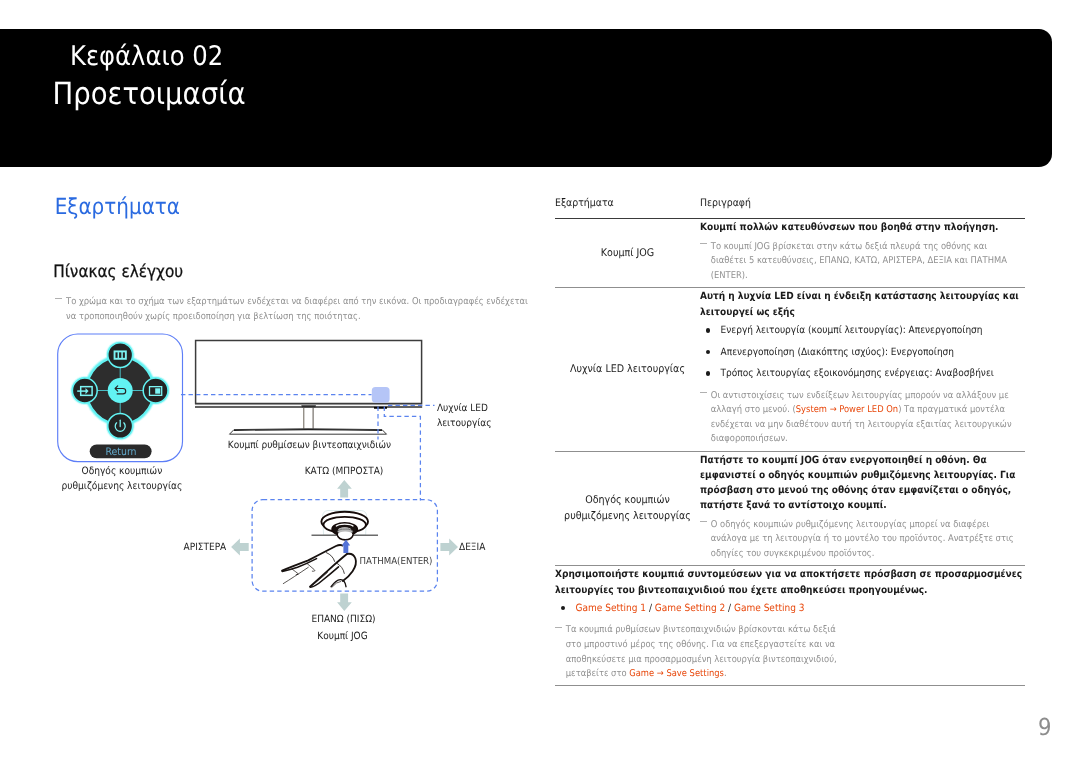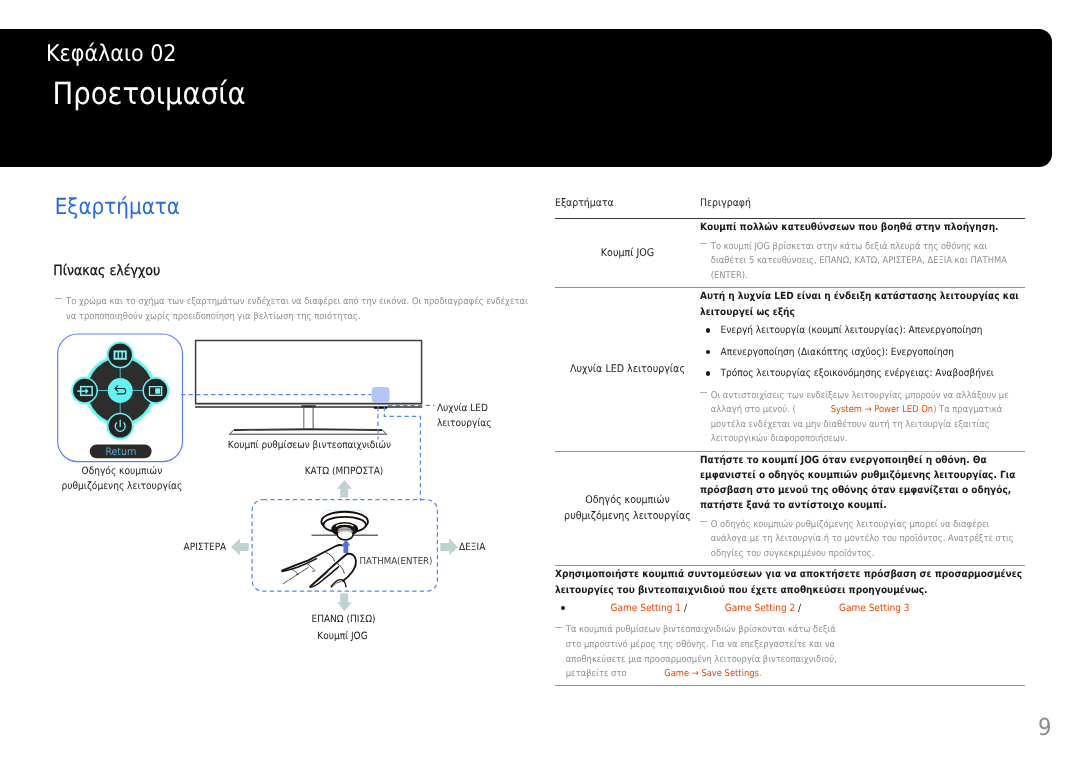"Κεφάλαιο 02" .hdr-chapter { font-size: 23px -> 27px; left: 46px -> 70px }
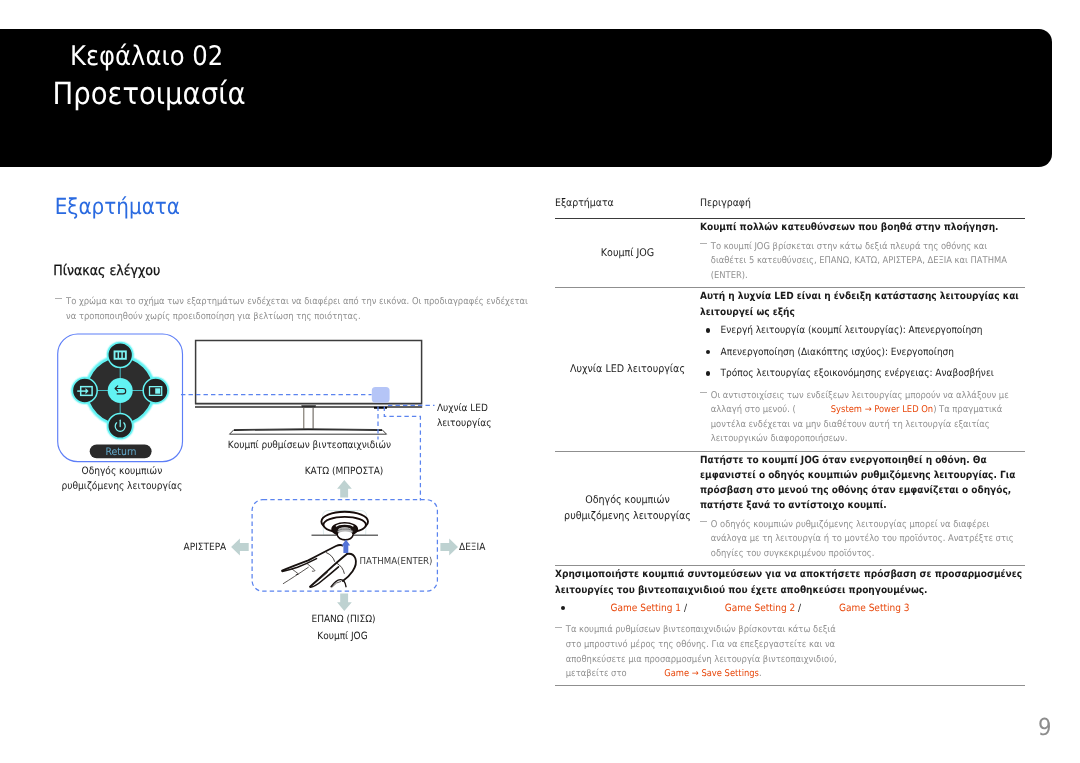"Πίνακας ελέγχου" .sub-title { font-size: 14px -> 17px }
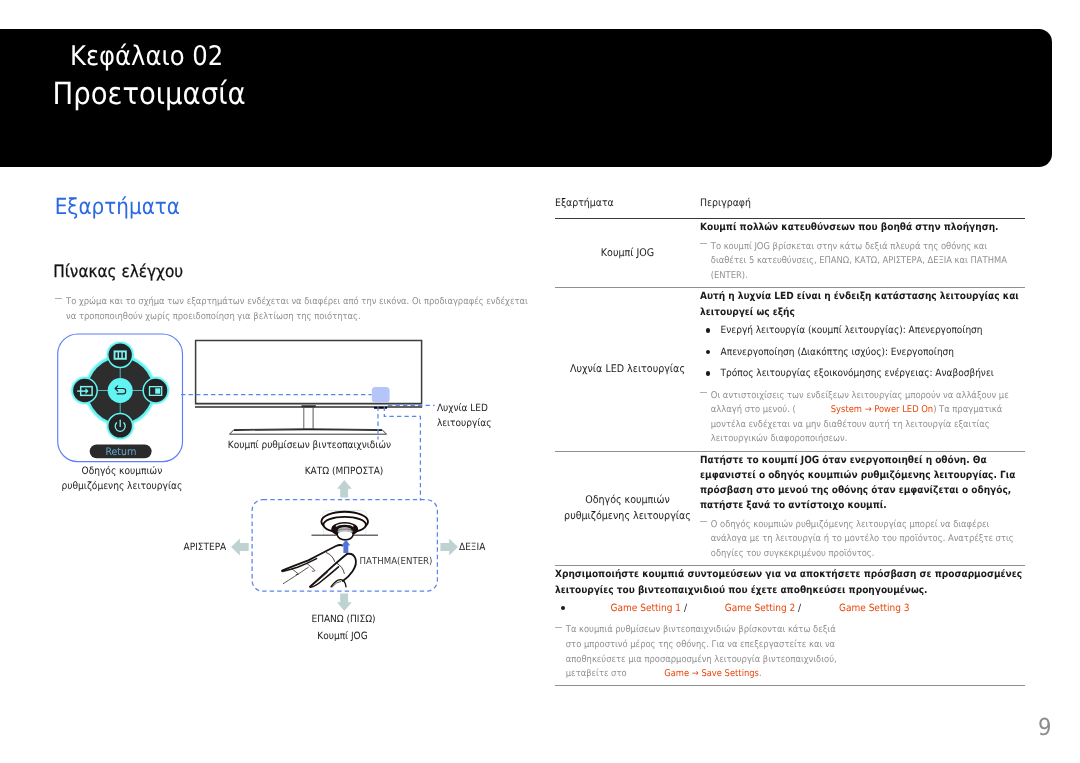"System → Power LED On" .hl { margin-left: 35px -> none }
